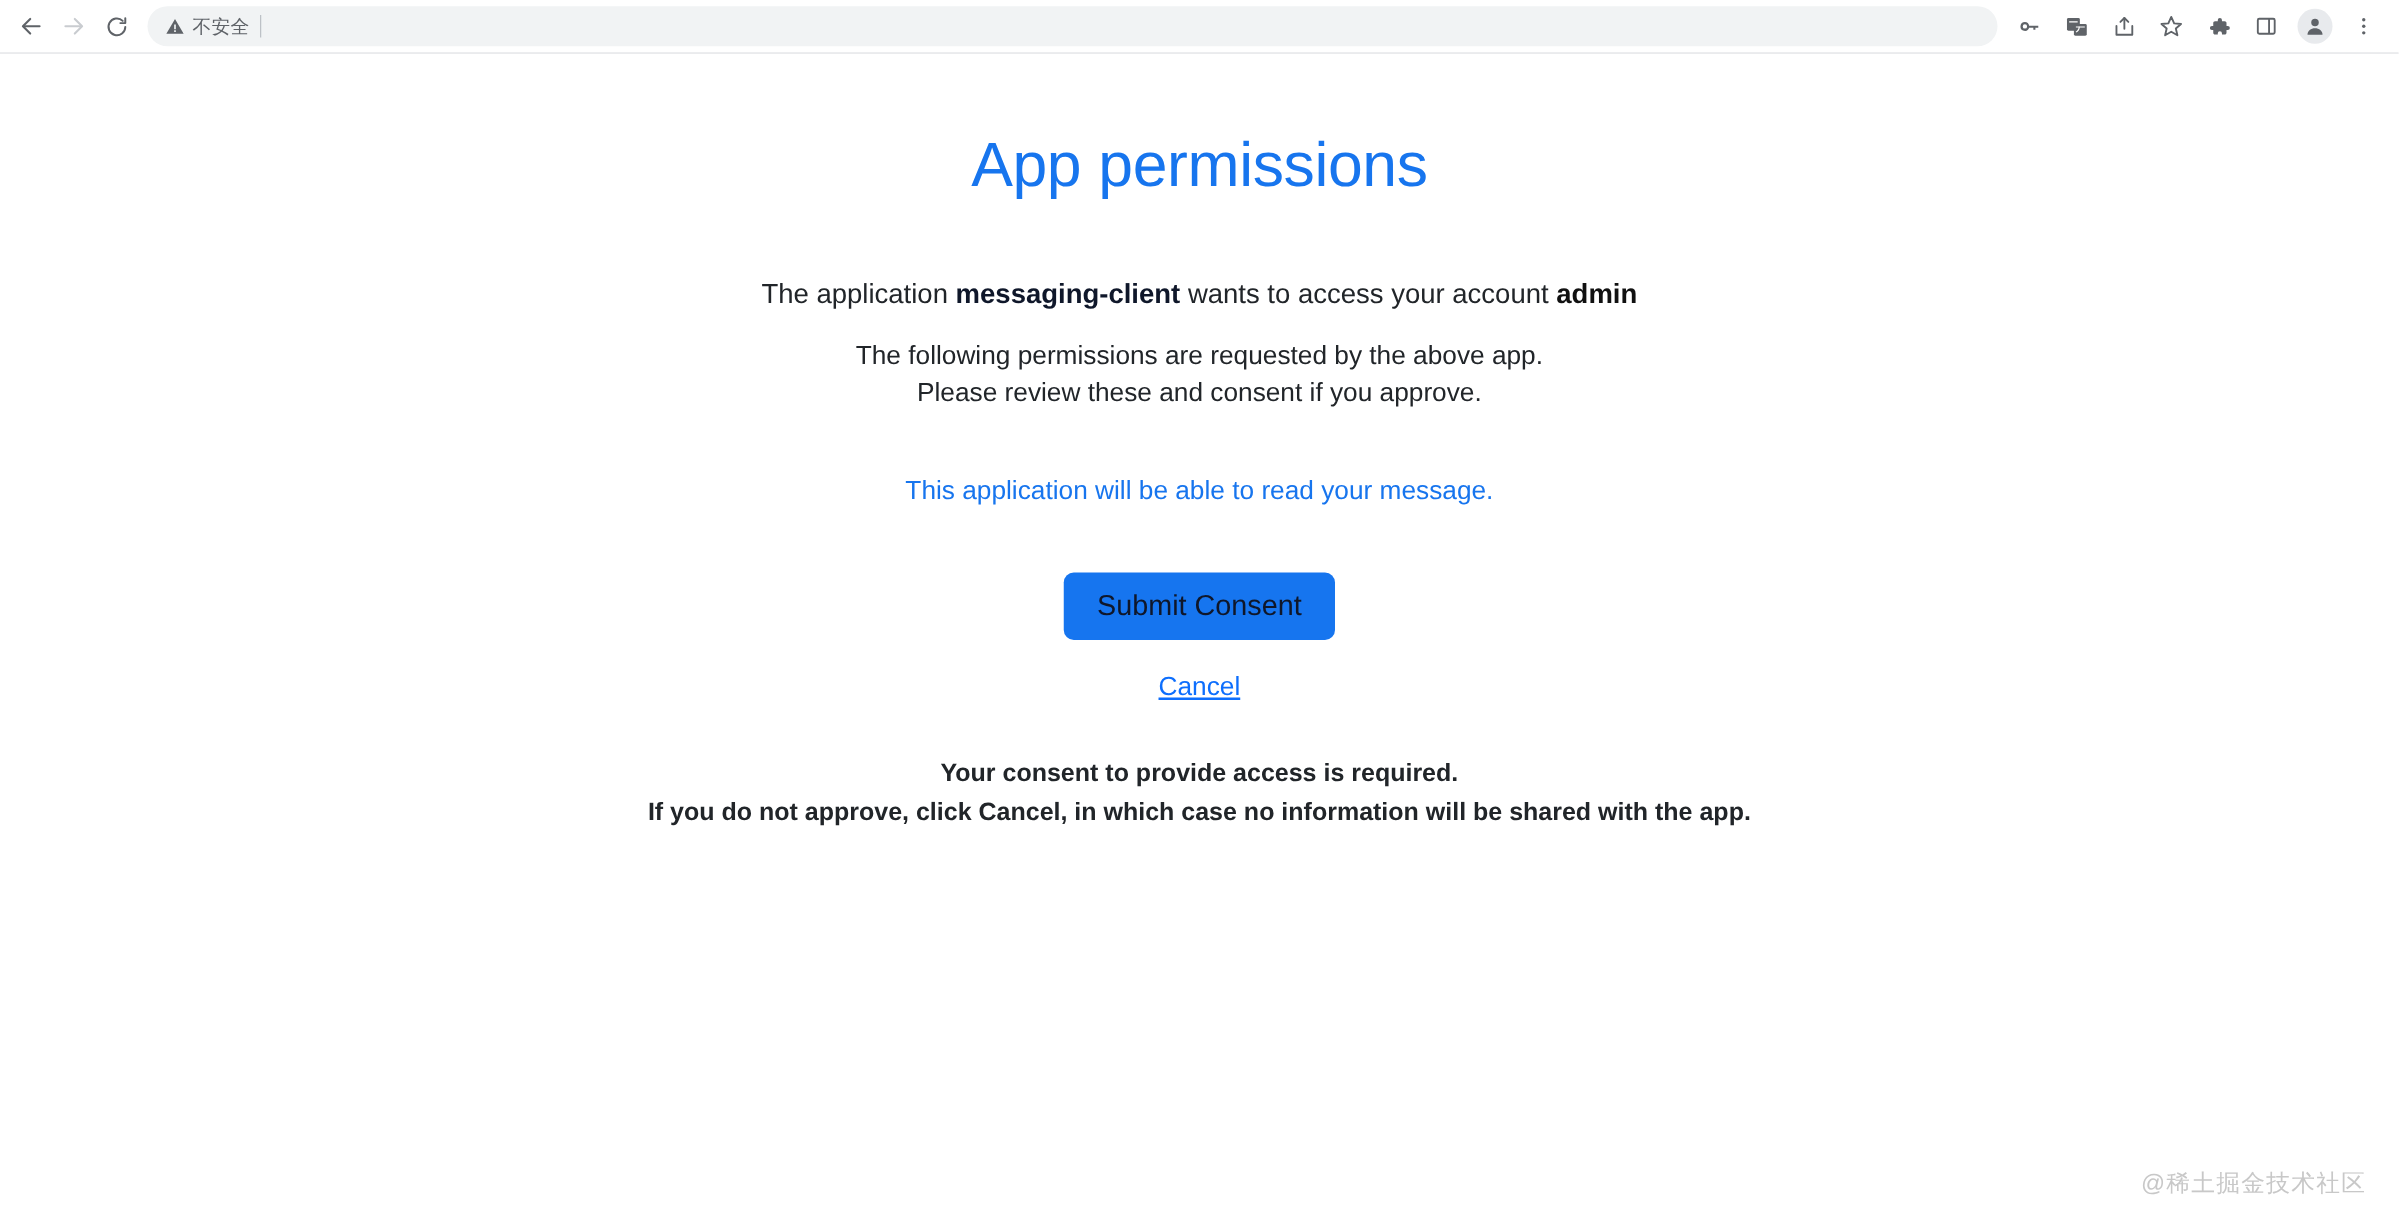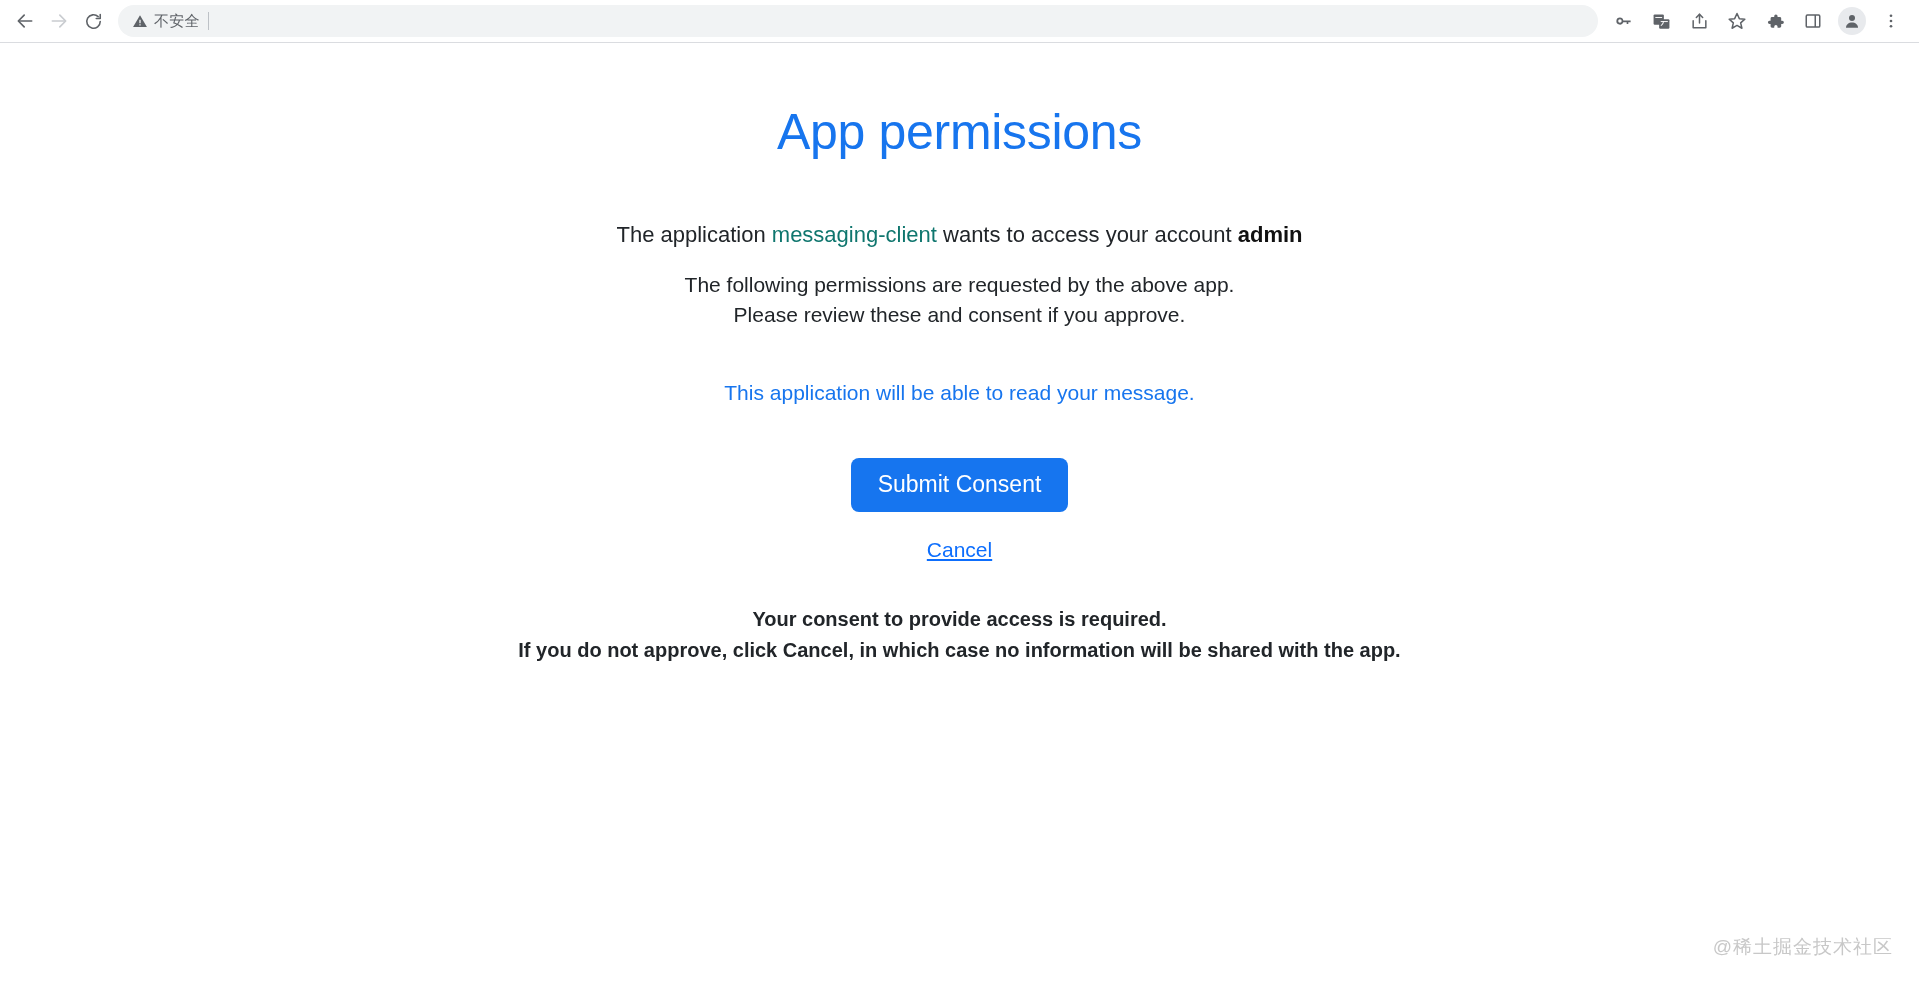"messaging-client" .intro-line .client { color: #0f766e -> #0f172a; font-weight: normal -> bold }
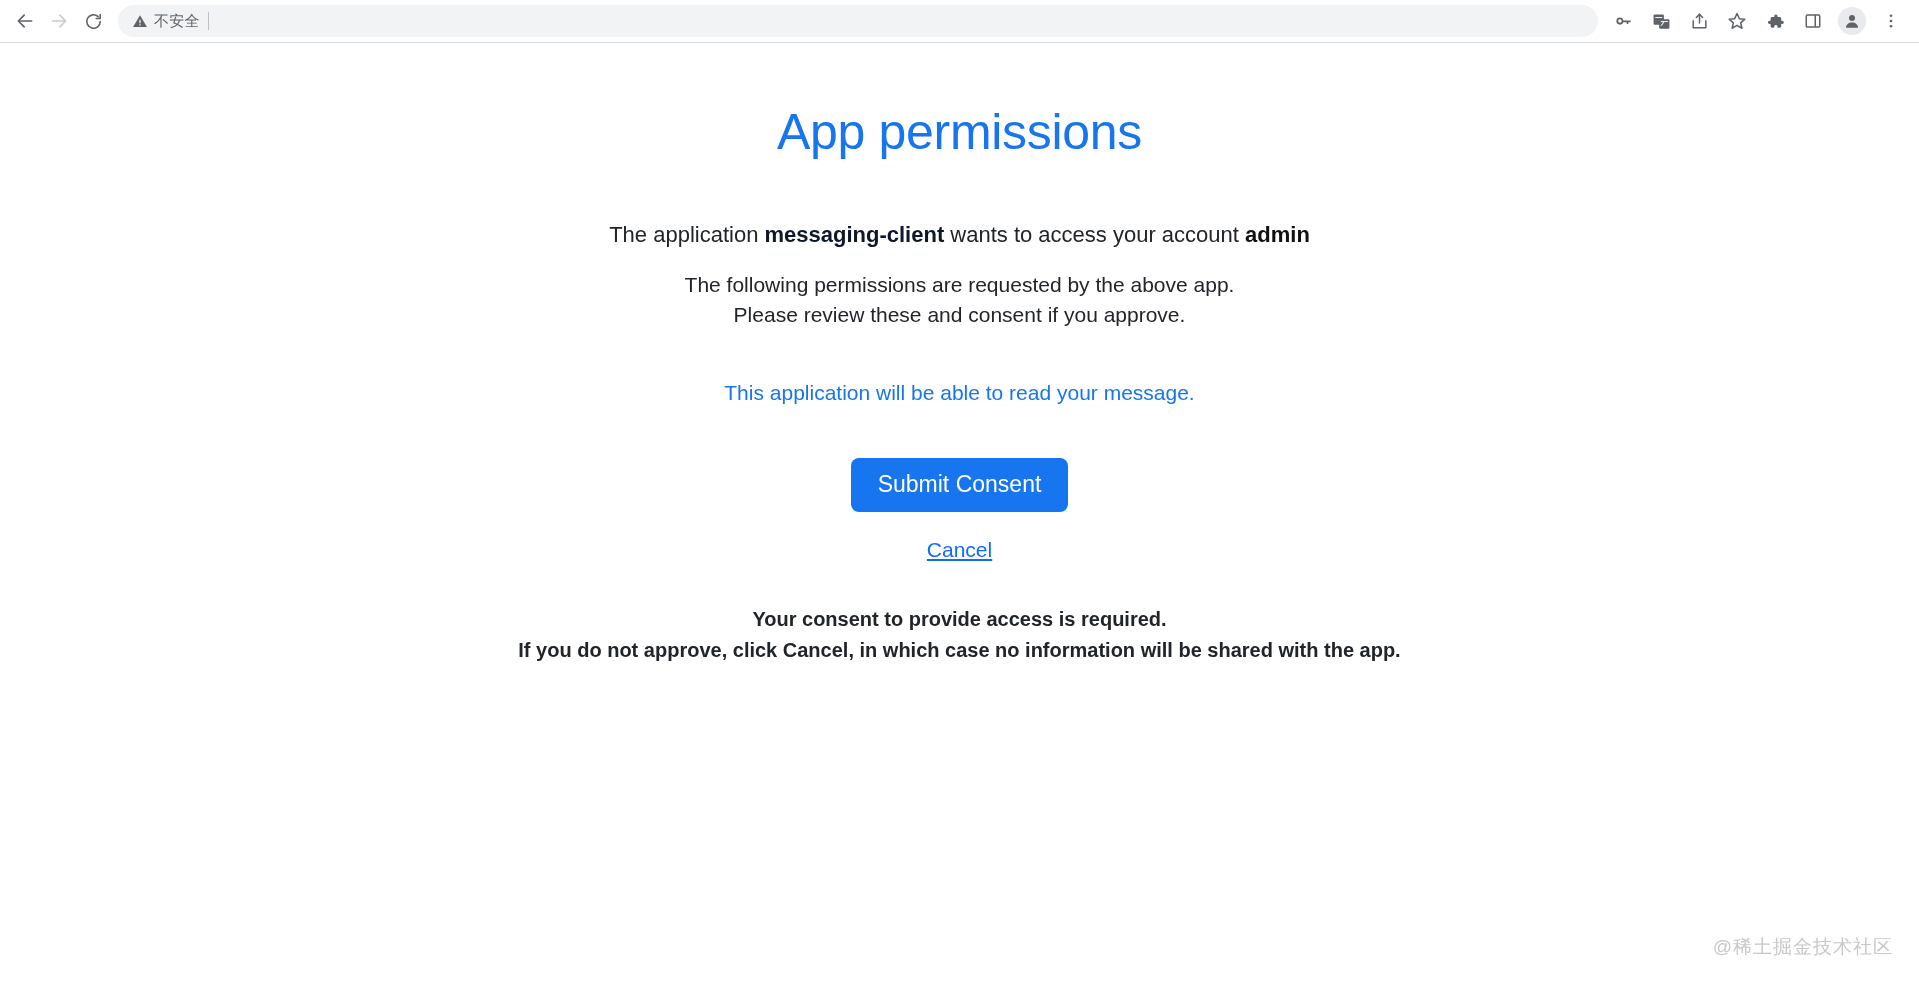"Submit Consent" .submit-btn { color: #ffffff -> #0f172a }
